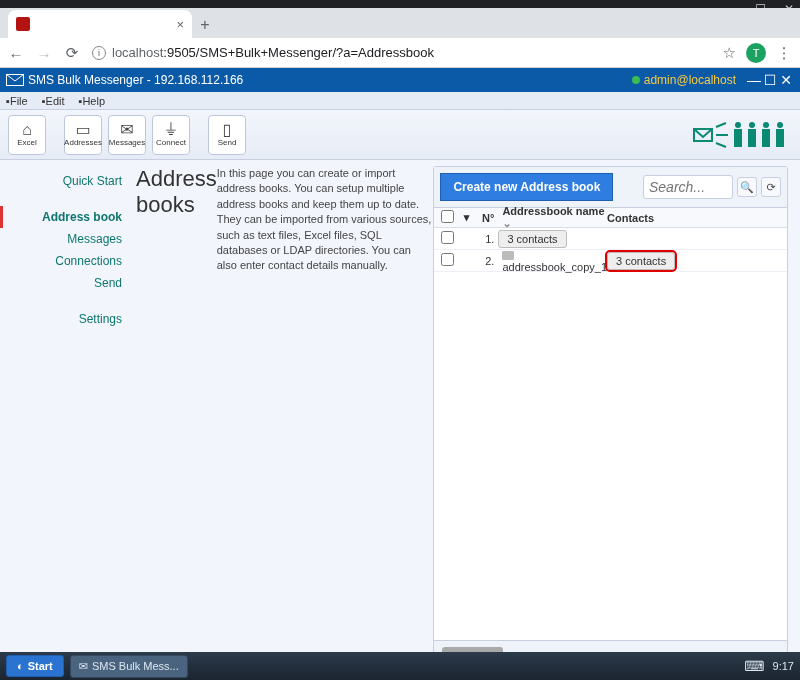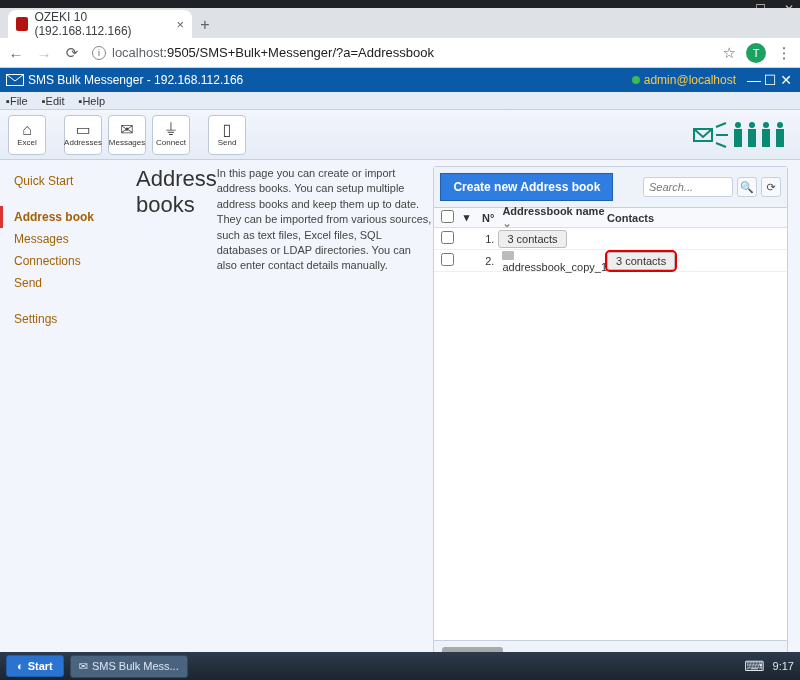"OZEKI 10 (192.168.112.166)" span { html: <span>OZEKI 10 (192.168.112.166)</span> -> none }
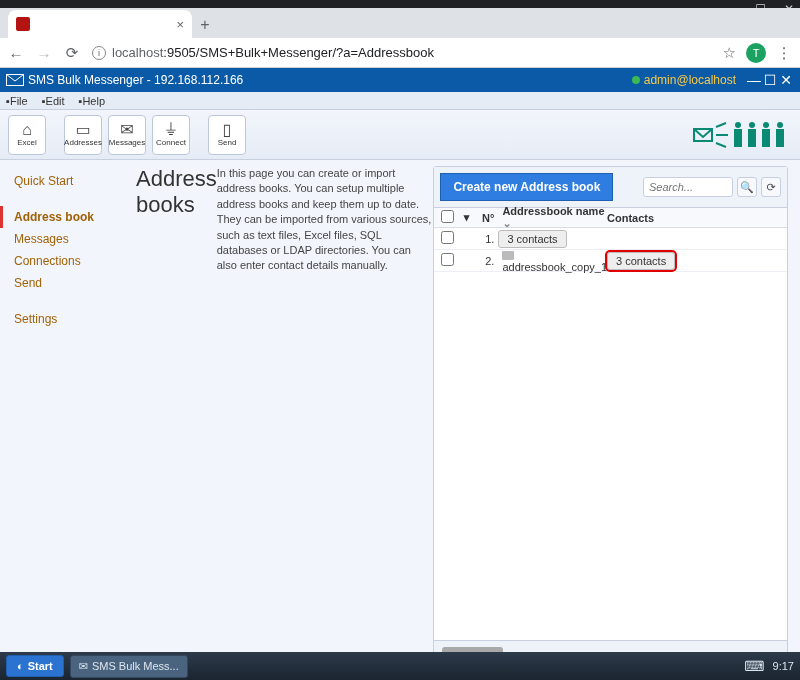"Quick Start" .sidebar .item { color: #a16207 -> #0f766e; text-align: none -> right }
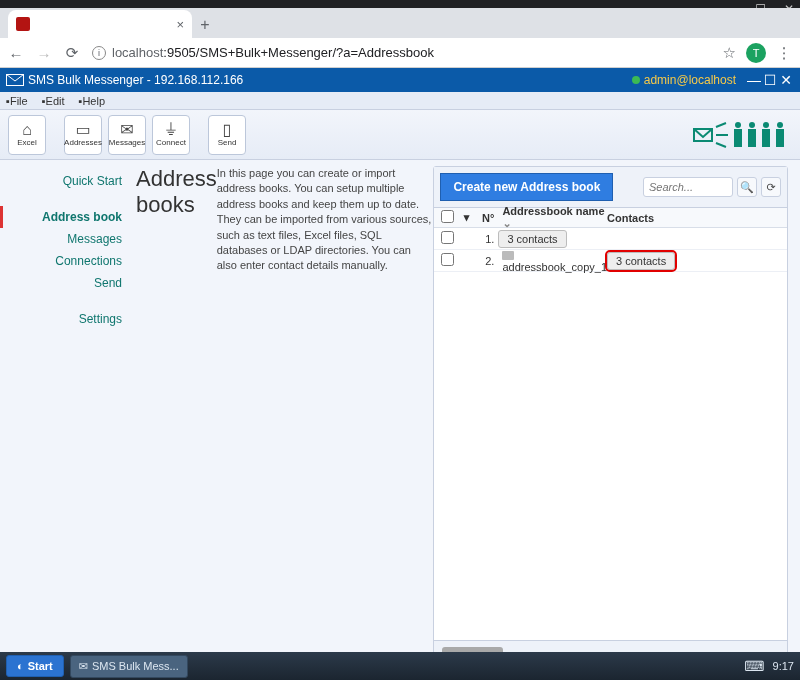"Search..." .search-box input { font-size: 11px -> 14px }
